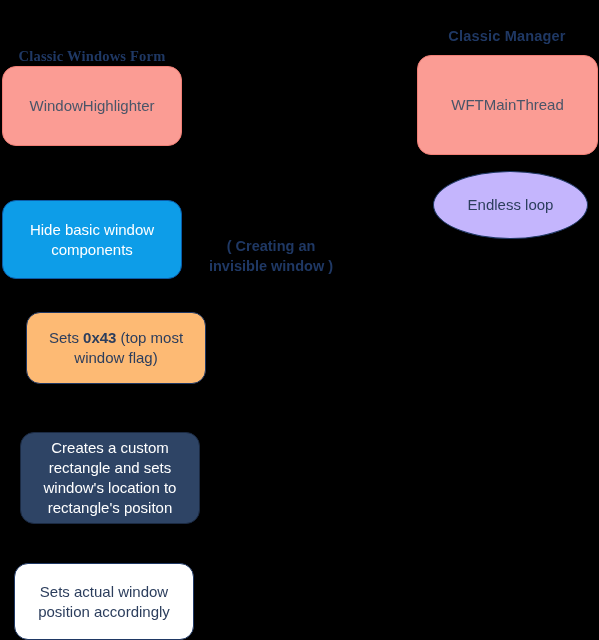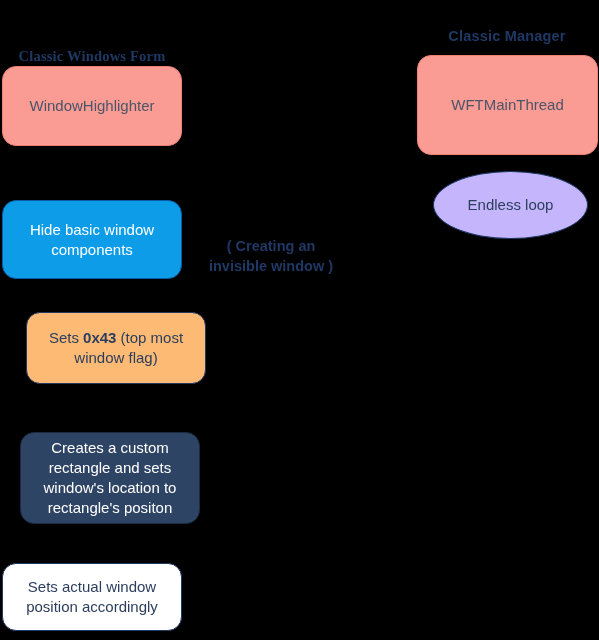"Sets actual window position accordingly" #node-sets-position { height: 68px -> 77px; left: 2px -> 14px }
